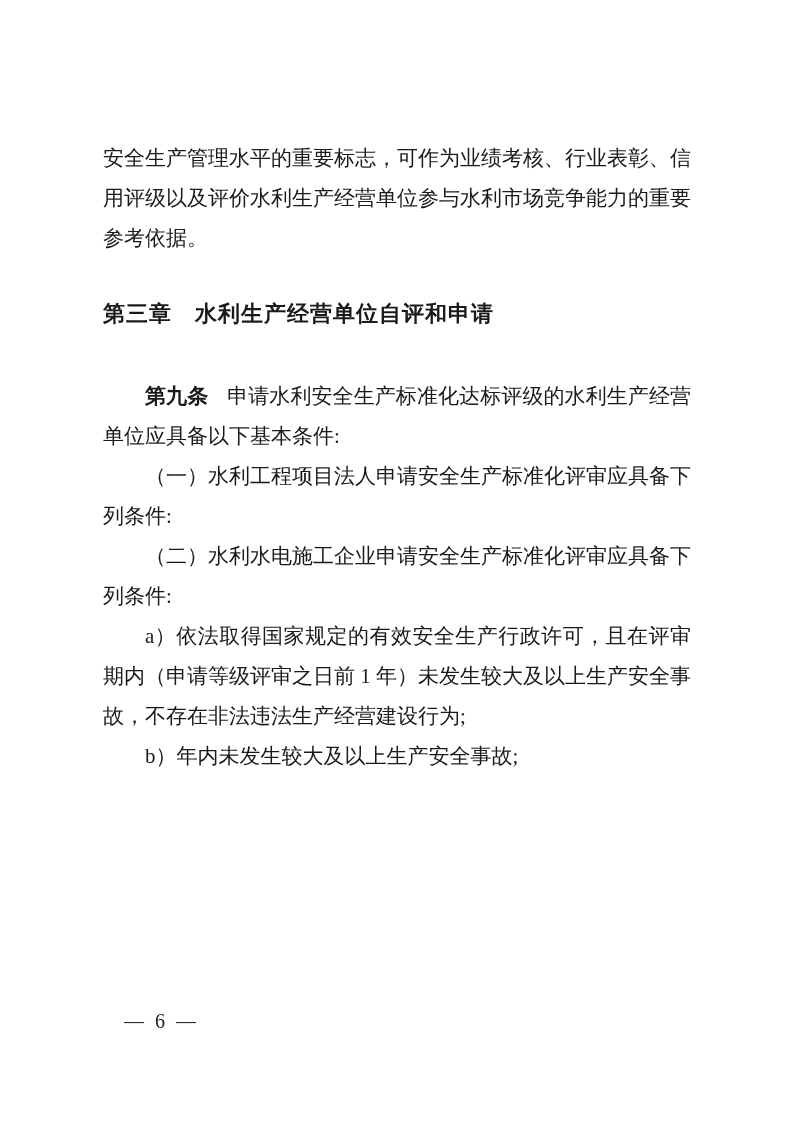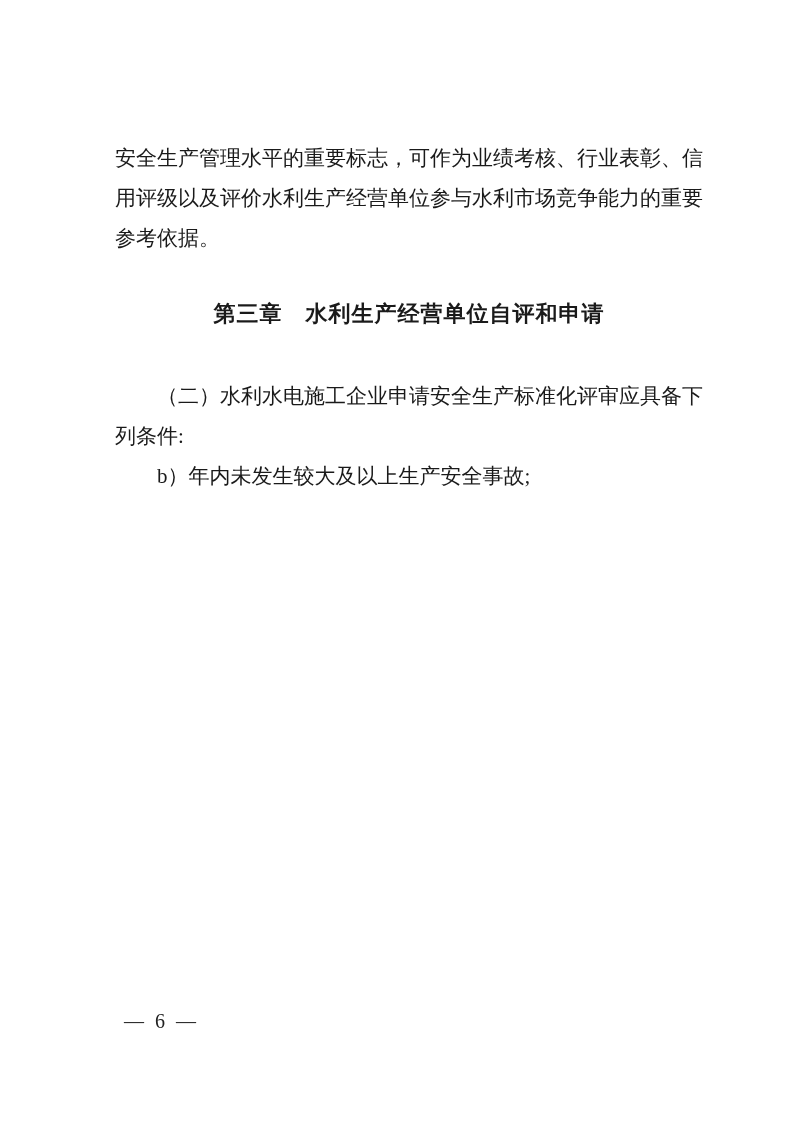"安全生产管理水平的重要标志，可作为业绩考核、行业表彰、信用评级以及评价水利生产经" .doc-body { left: 115px -> 103px }
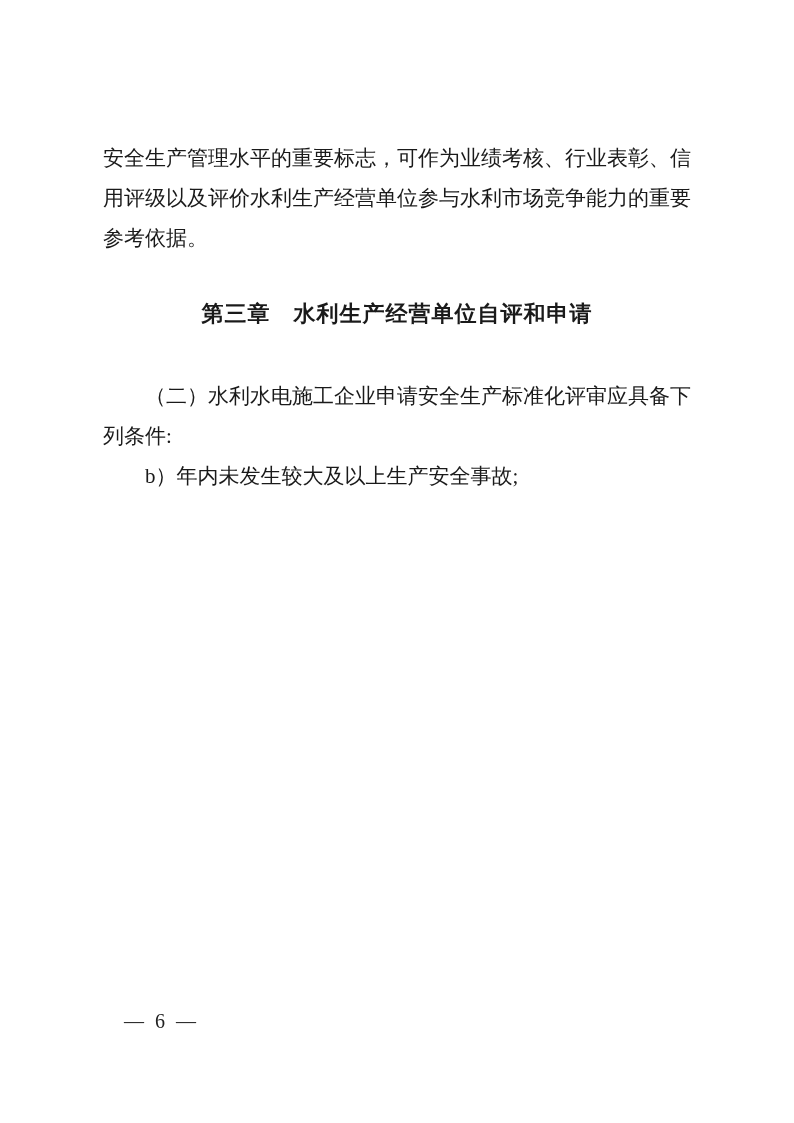"第三章 水利生产经营单位自评和申请" .chapter-heading { text-align: center -> left }
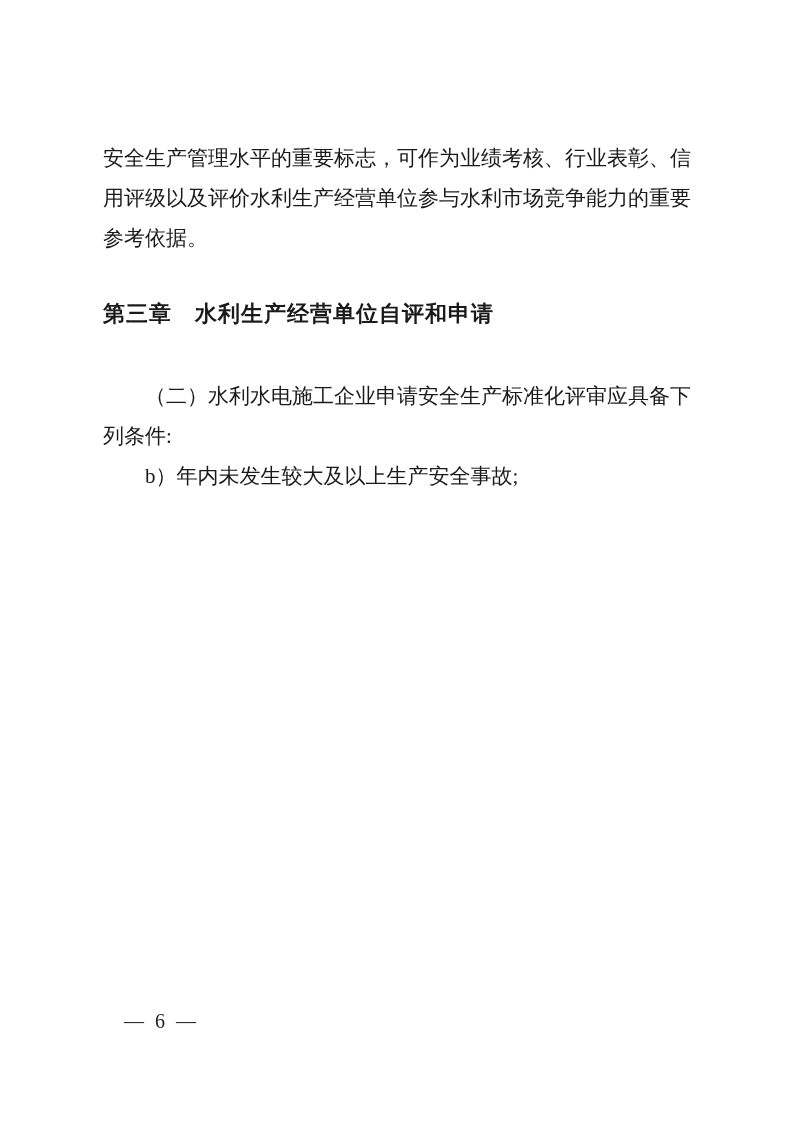"第九条 申请水利安全生产标准化达标评级的水利生产经营单位应具备以下基本条件:" p.para { html: none -> <p><span>第九条</span><span>申请水利安全生产标准化达标评级的水利生产经营单位应具备以下基本条件:</span></p> }
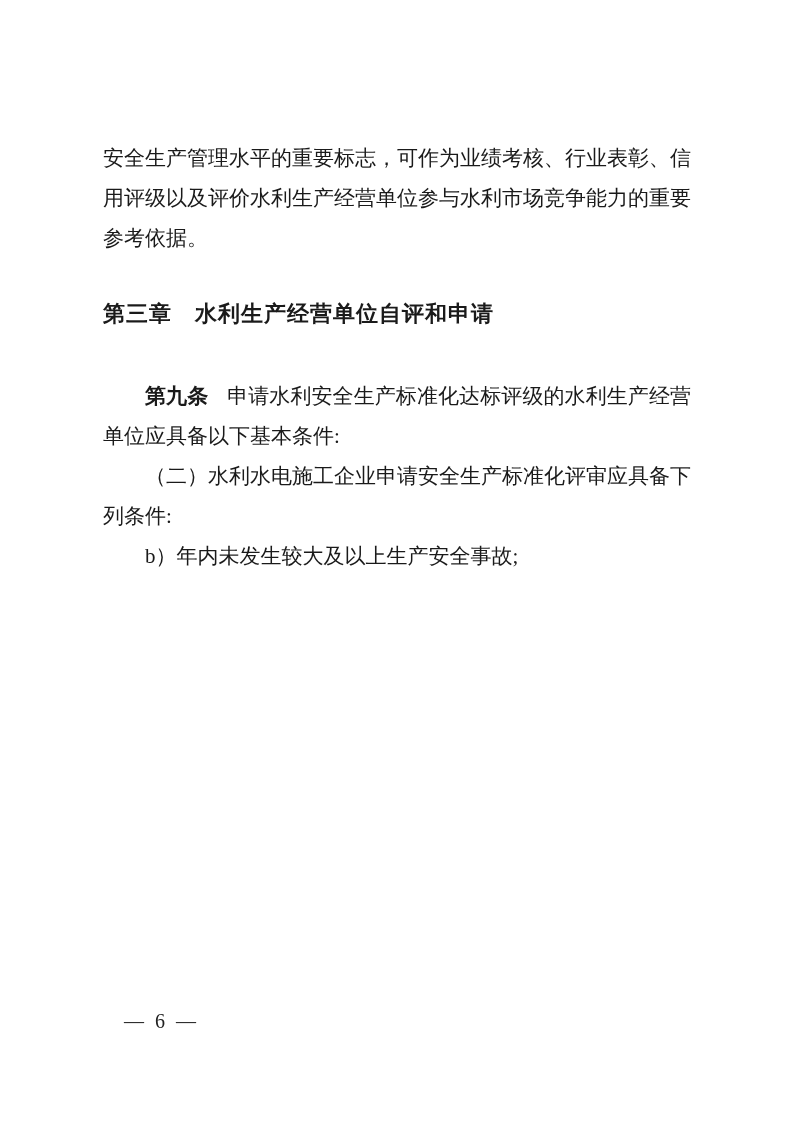"（一）水利工程项目法人申请安全生产标准化评审应具备下列条件:" p.para { html: none -> <p>（一）水利工程项目法人申请安全生产标准化评审应具备下列条件:</p> }
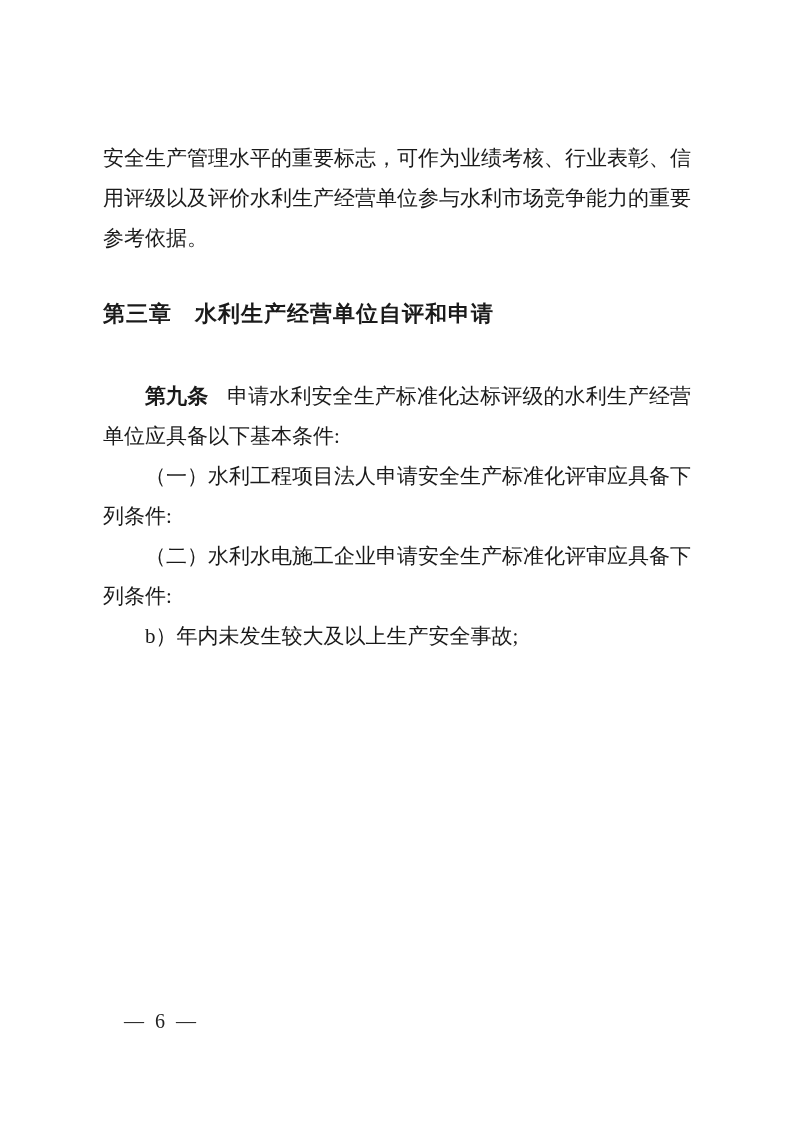"a）依法取得国家规定的有效安全生产行政许可，且在评审期内（申请等级评审之日前 1" p.para { html: none -> <p>a）依法取得国家规定的有效安全生产行政许可，且在评审期内（申请等级评审之日前 1 年）未发生较大及以上生产安全事故，不存在非法违法生产经营建设行为;</p> }
